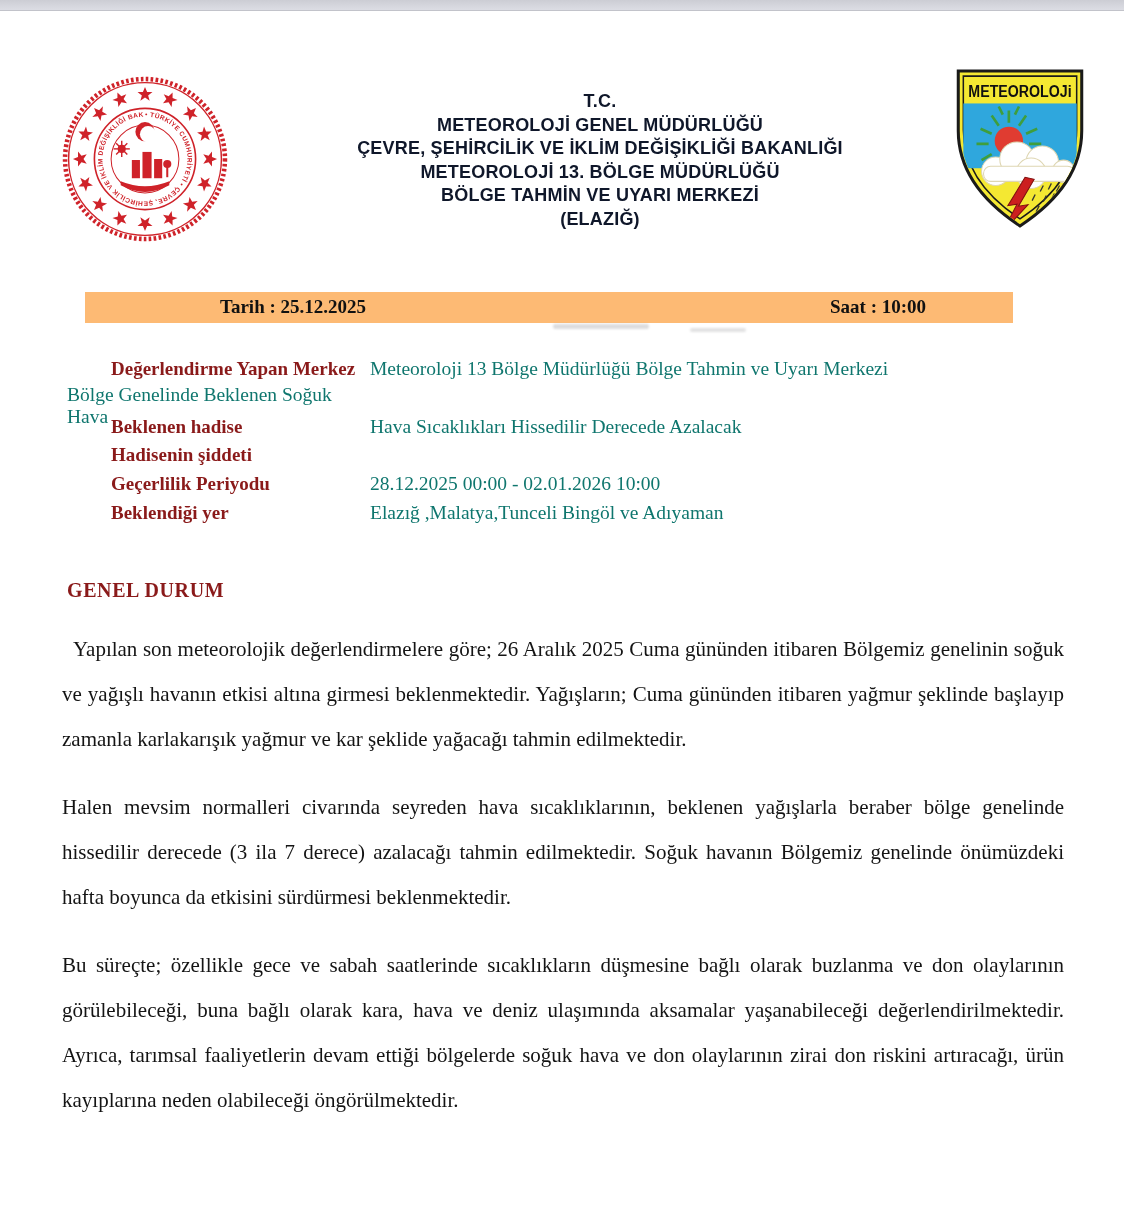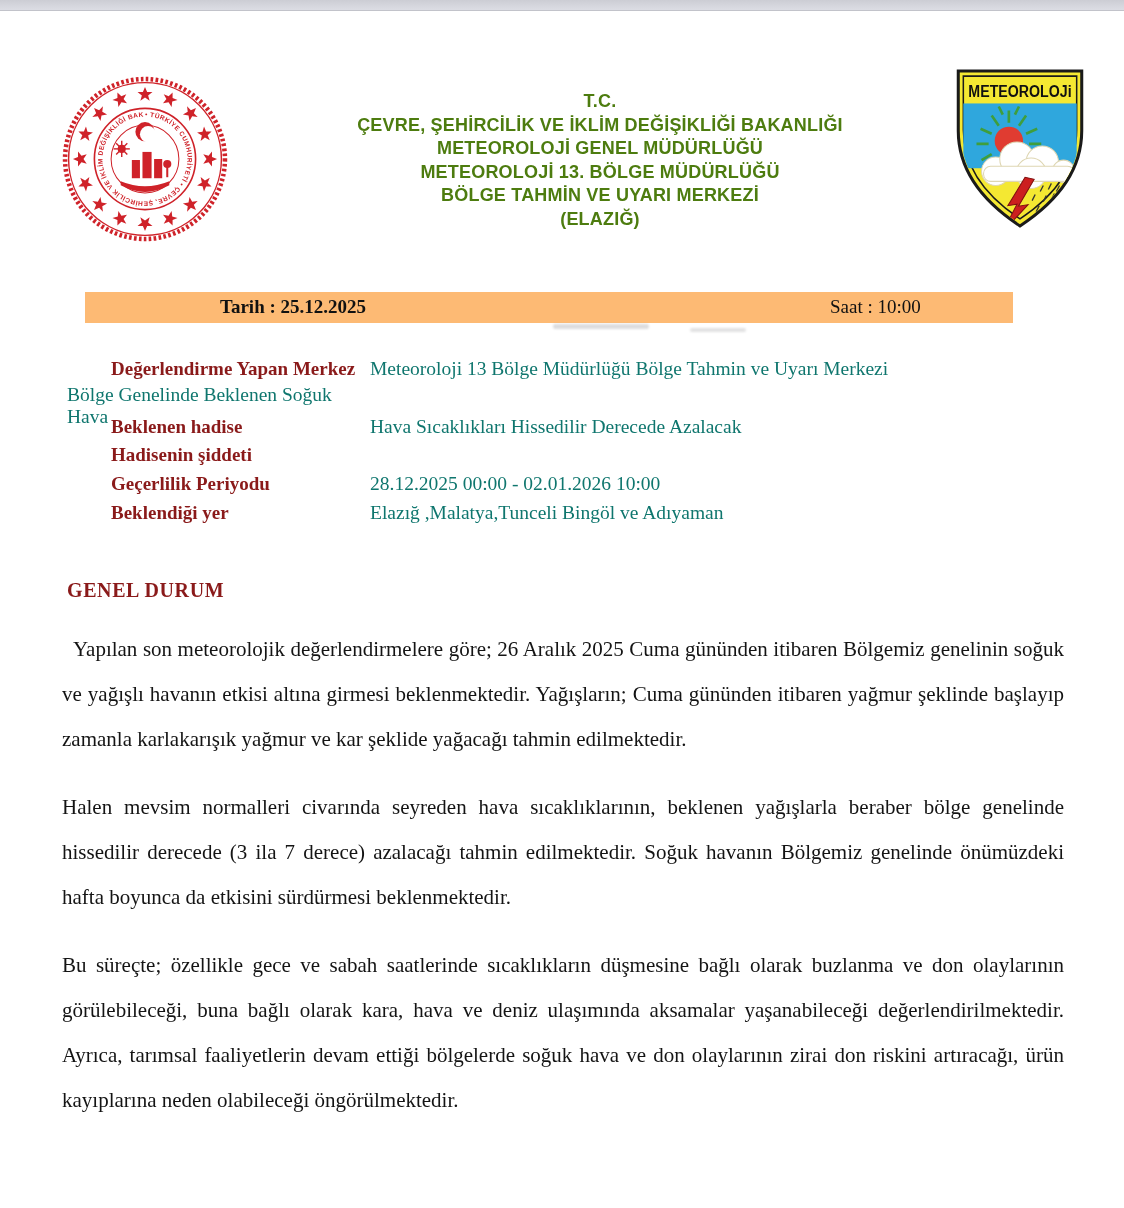"T.C." .title-block { color: #4d7c0f -> #0f172a }
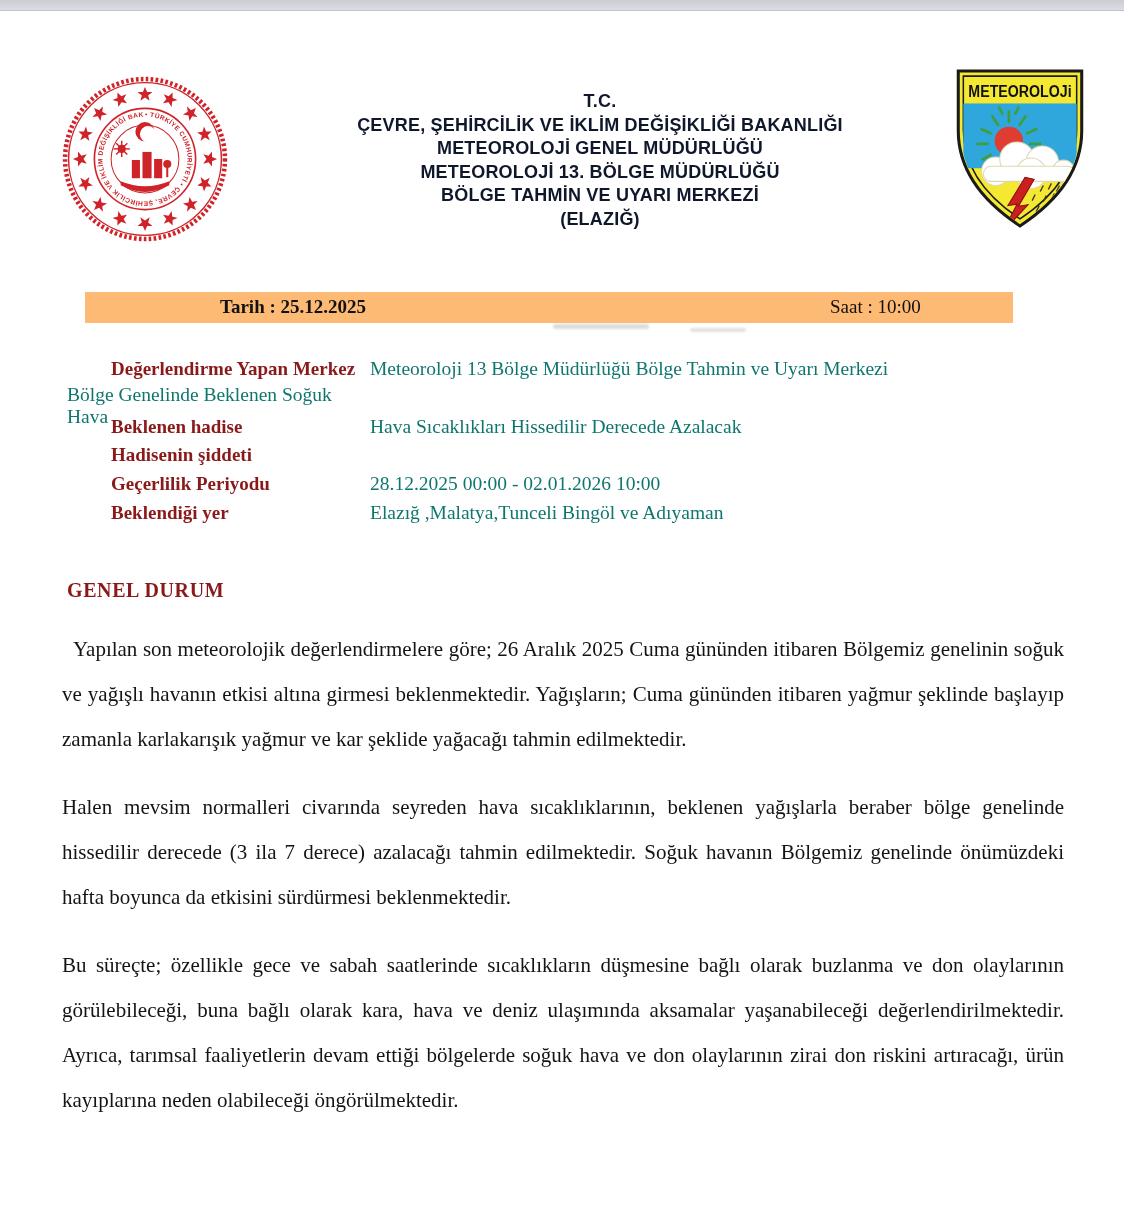"ÇEVRE, ŞEHİRCİLİK VE İKLİM DEĞİŞİKLİĞİ" div { order: before "METEOROLOJİ GENEL MÜDÜRLÜĞÜ" -> after "METEOROLOJİ GENEL MÜDÜRLÜĞÜ" }
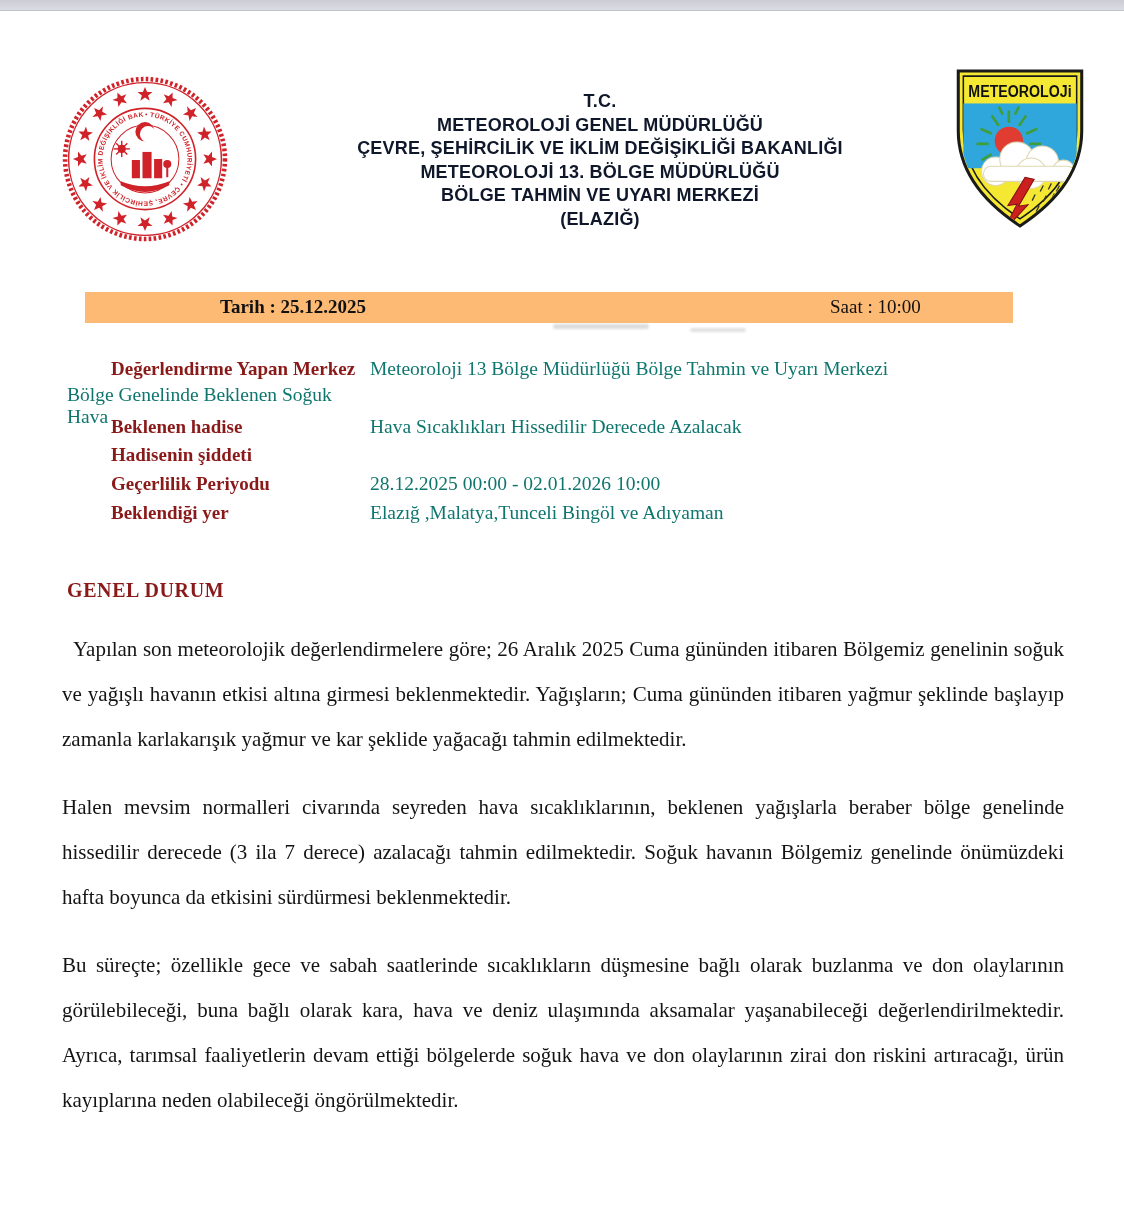"Saat : 10:00" .date-bar .saat { font-weight: normal -> bold }
